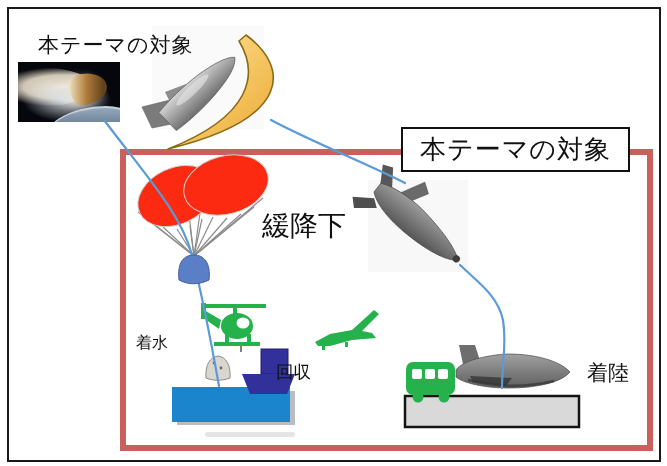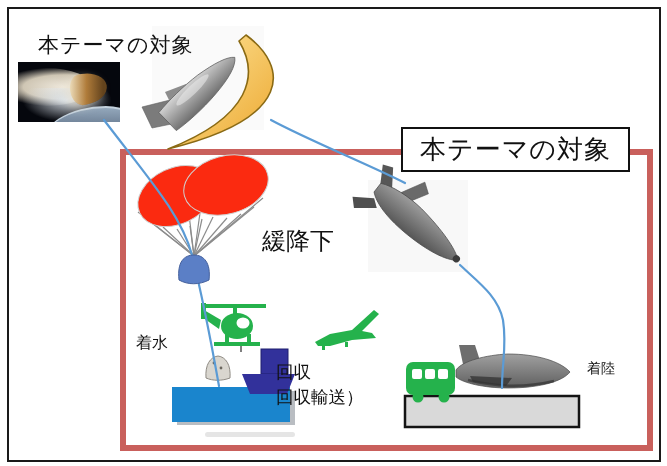"緩降下" #slowdescent-label { font-size: 24px -> 28px; top: 228px -> 211px }
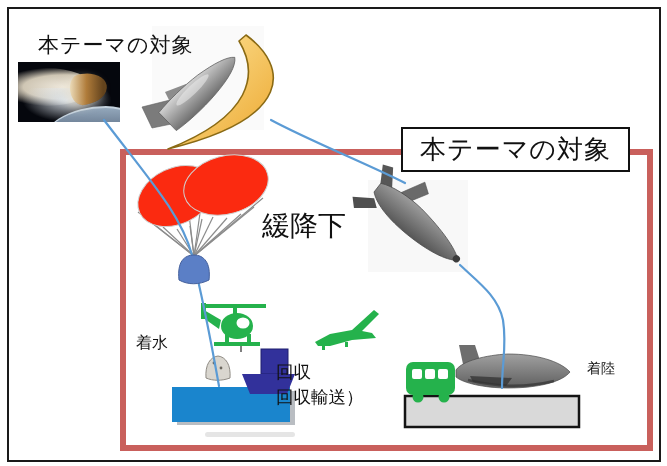"着陸" #landing-label { font-size: 14px -> 21px }
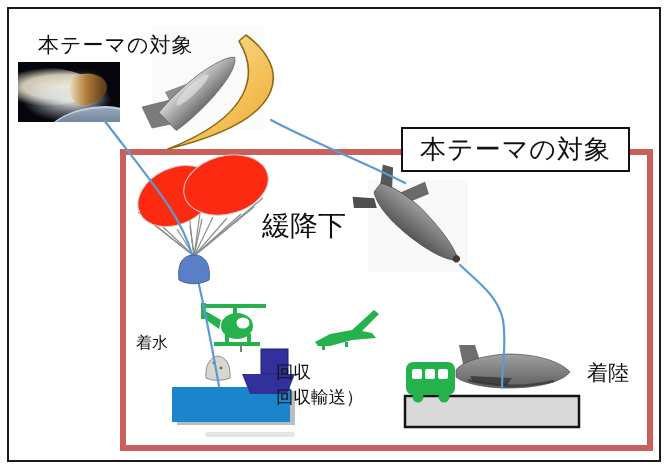"回収輸送）" div { html: <div>回収輸送）</div> -> none }
